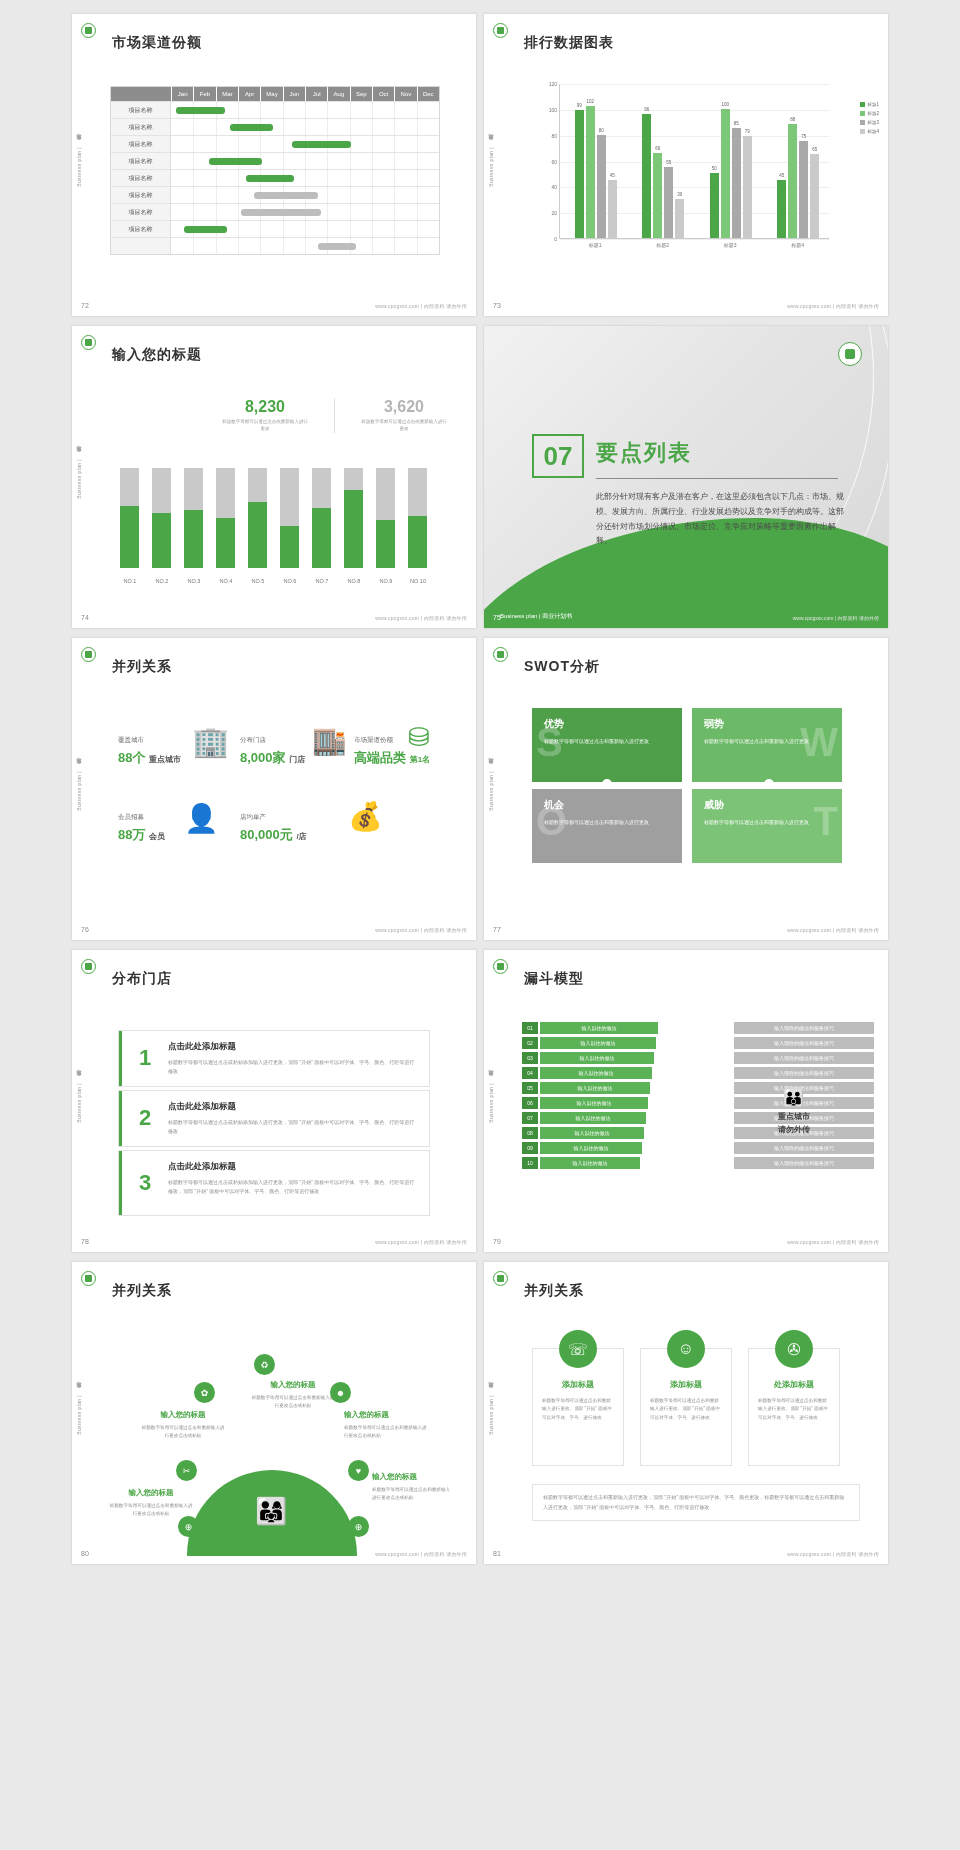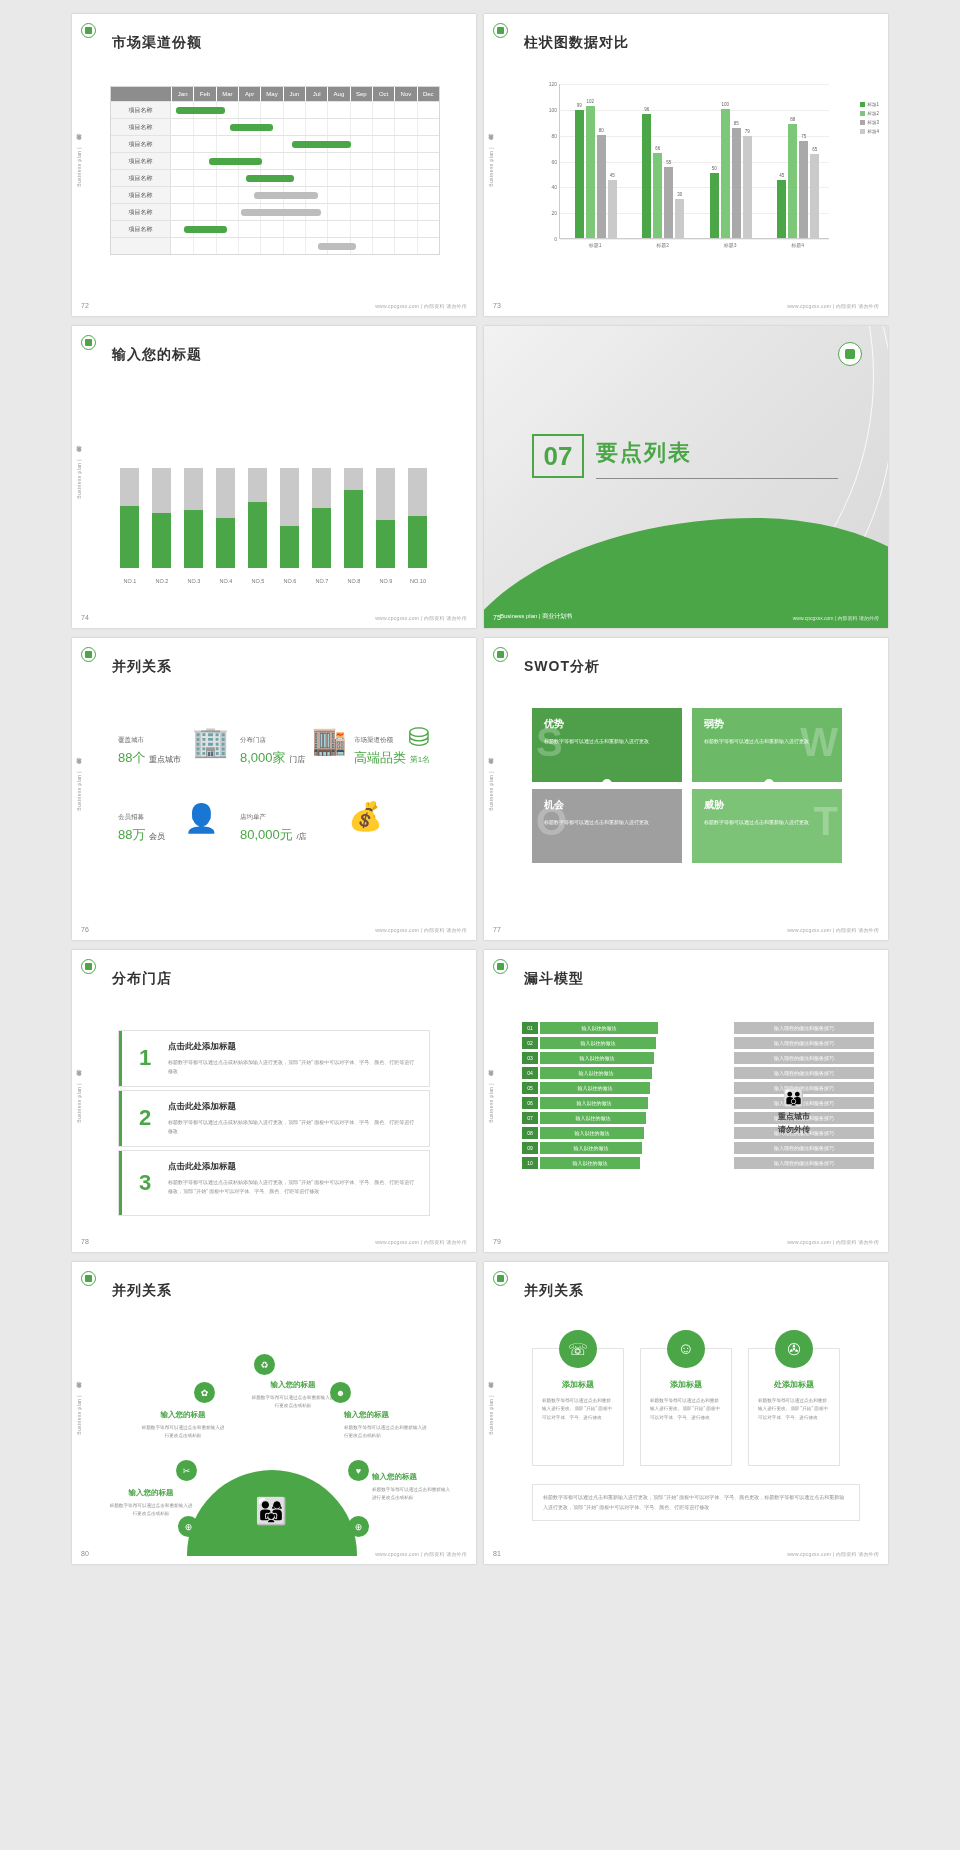"柱状图数据对比" div.slide-title { text: 柱状图数据对比 -> 排行数据图表 }
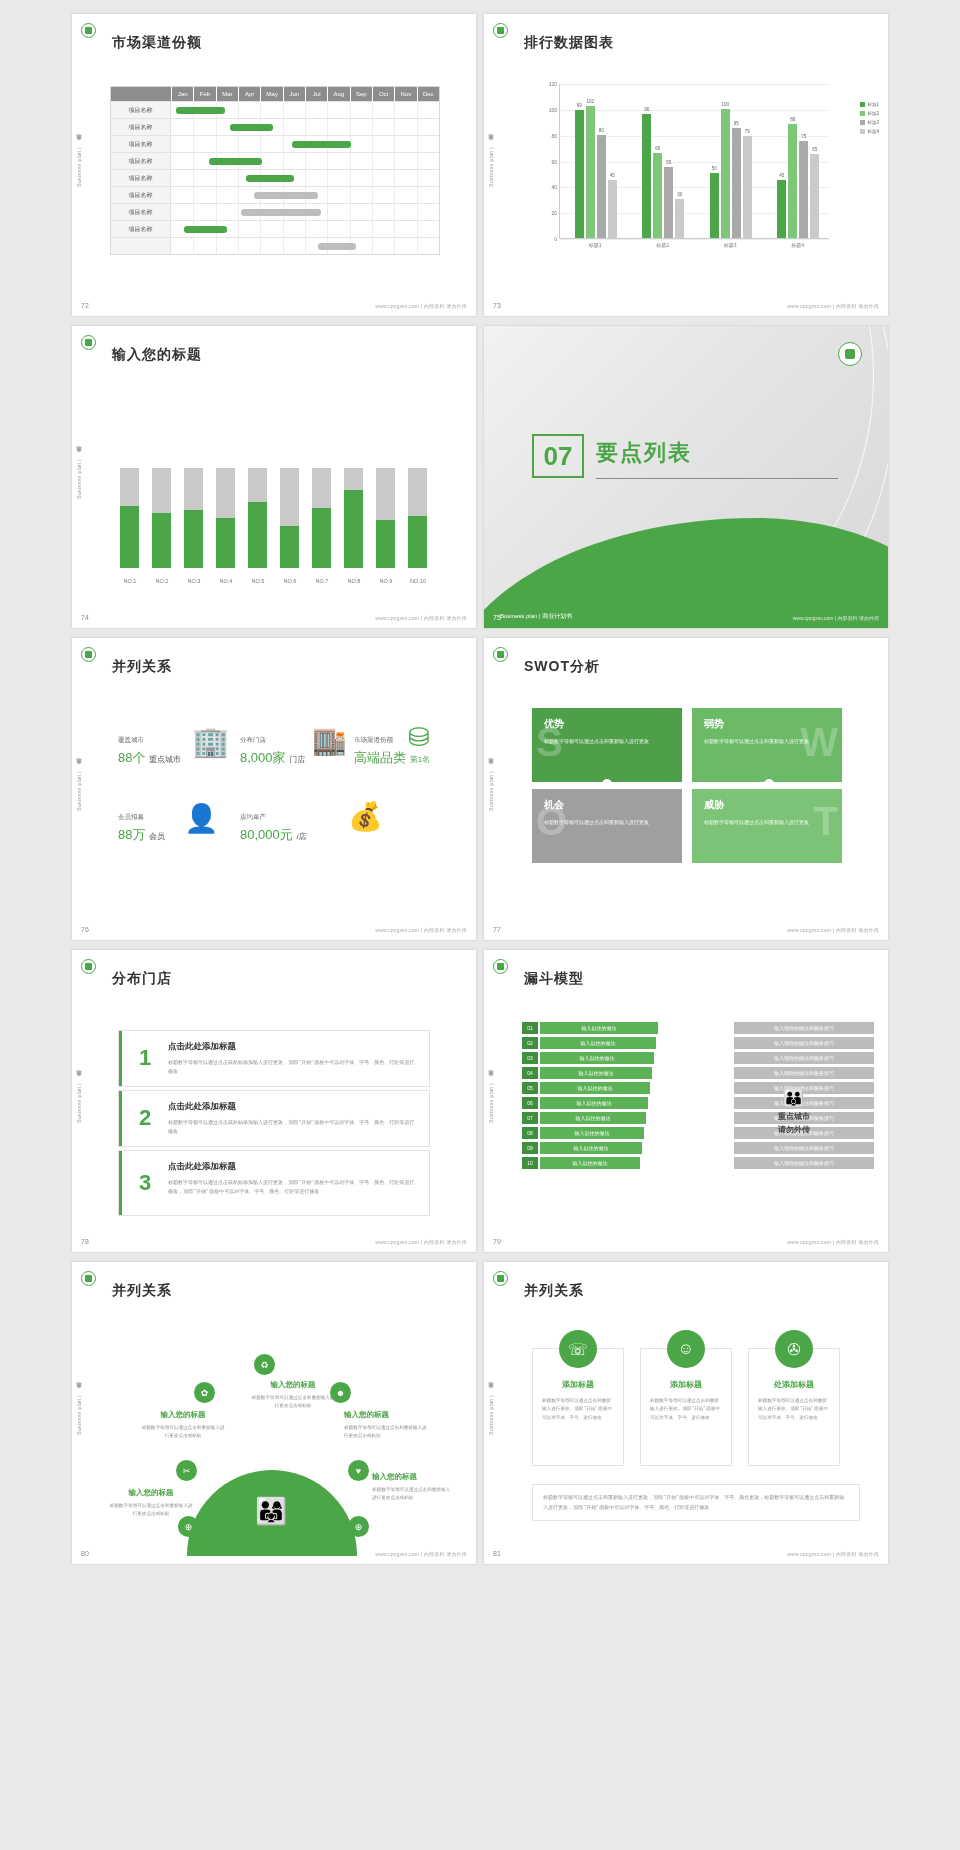"8,230" div.rank-top { html: none -> <div> <div> <div>8,230</div> <div>标题数字等都可以通过点击或重新输入进行更改</div> </div> <div></div> <div> <div>3,620</div> <div>标题数字等都可以通过点击或重新输入进行更改</div> </div> </div> }
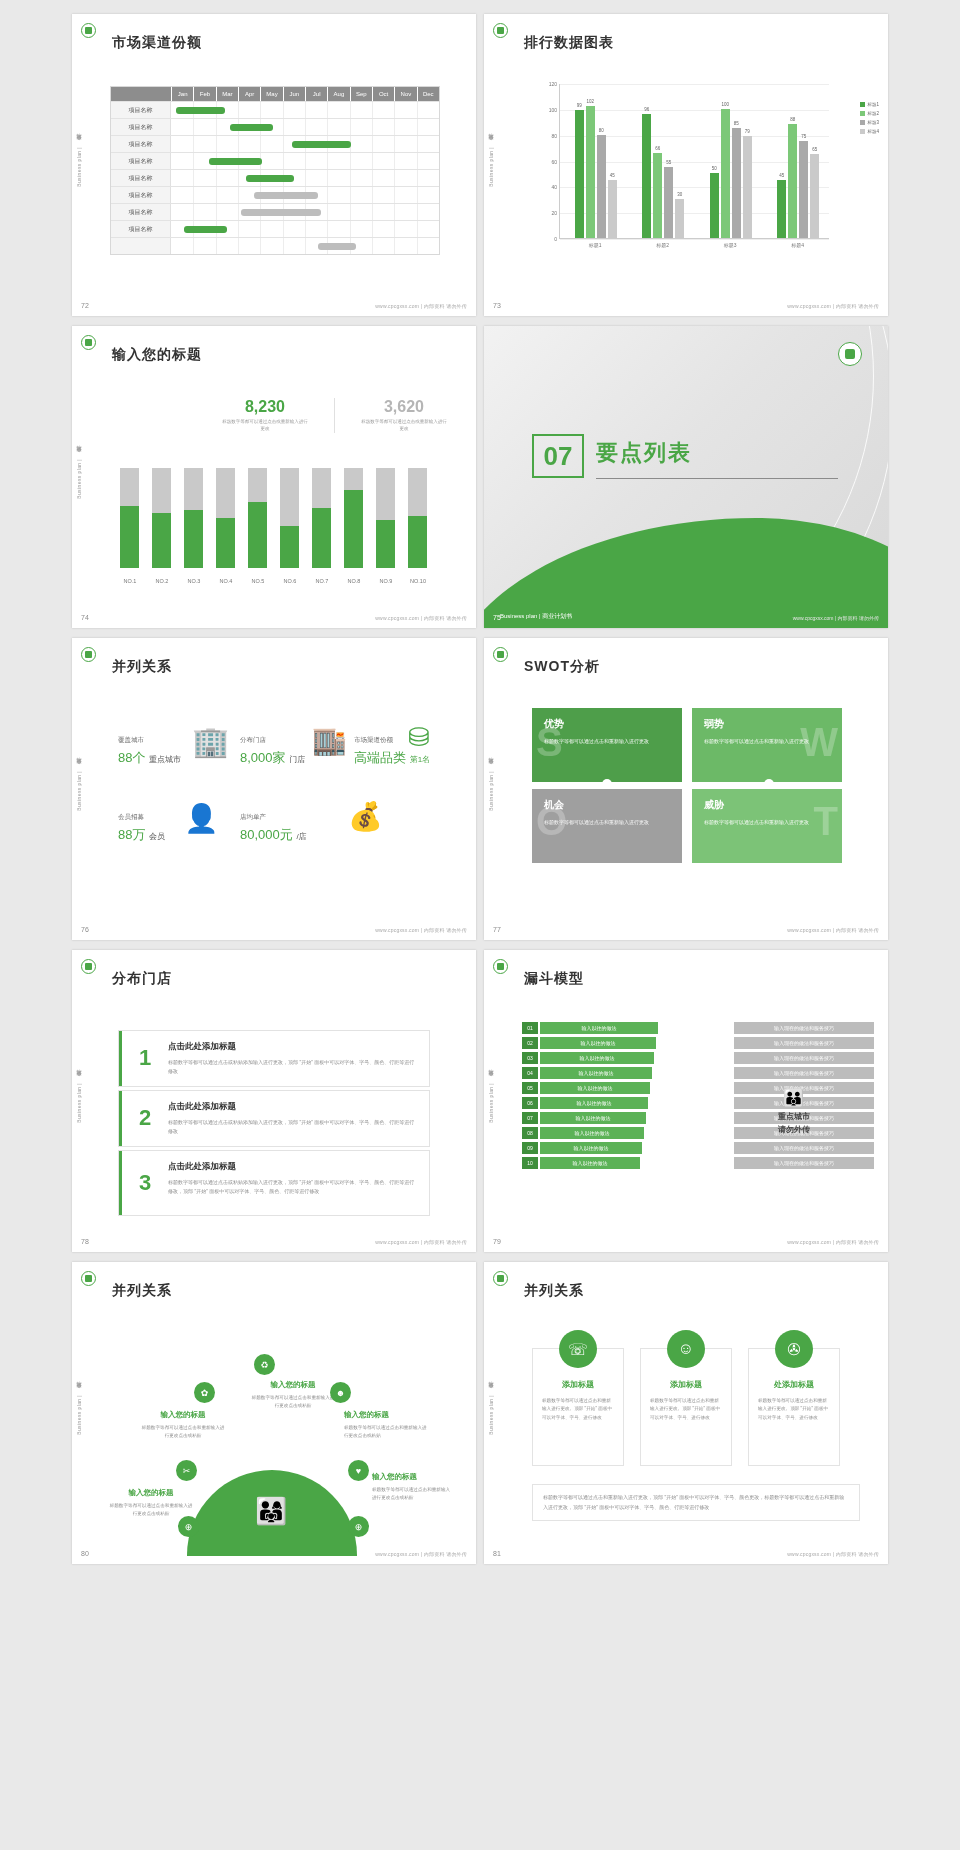"此部分针对现有客户及潜在客户，在这里必须包含以下几点：市场、规模、发展方向、所属" div.cover-body { html: none -> <div>此部分针对现有客户及潜在客户，在这里必须包含以下几点：市场、规模、发展方向、所属行业、行业发展趋势以及竞争对手的构成等。这部分还针对市场划分情况、市场定位、竞争应对策略等重要因素作出解释。</div> }
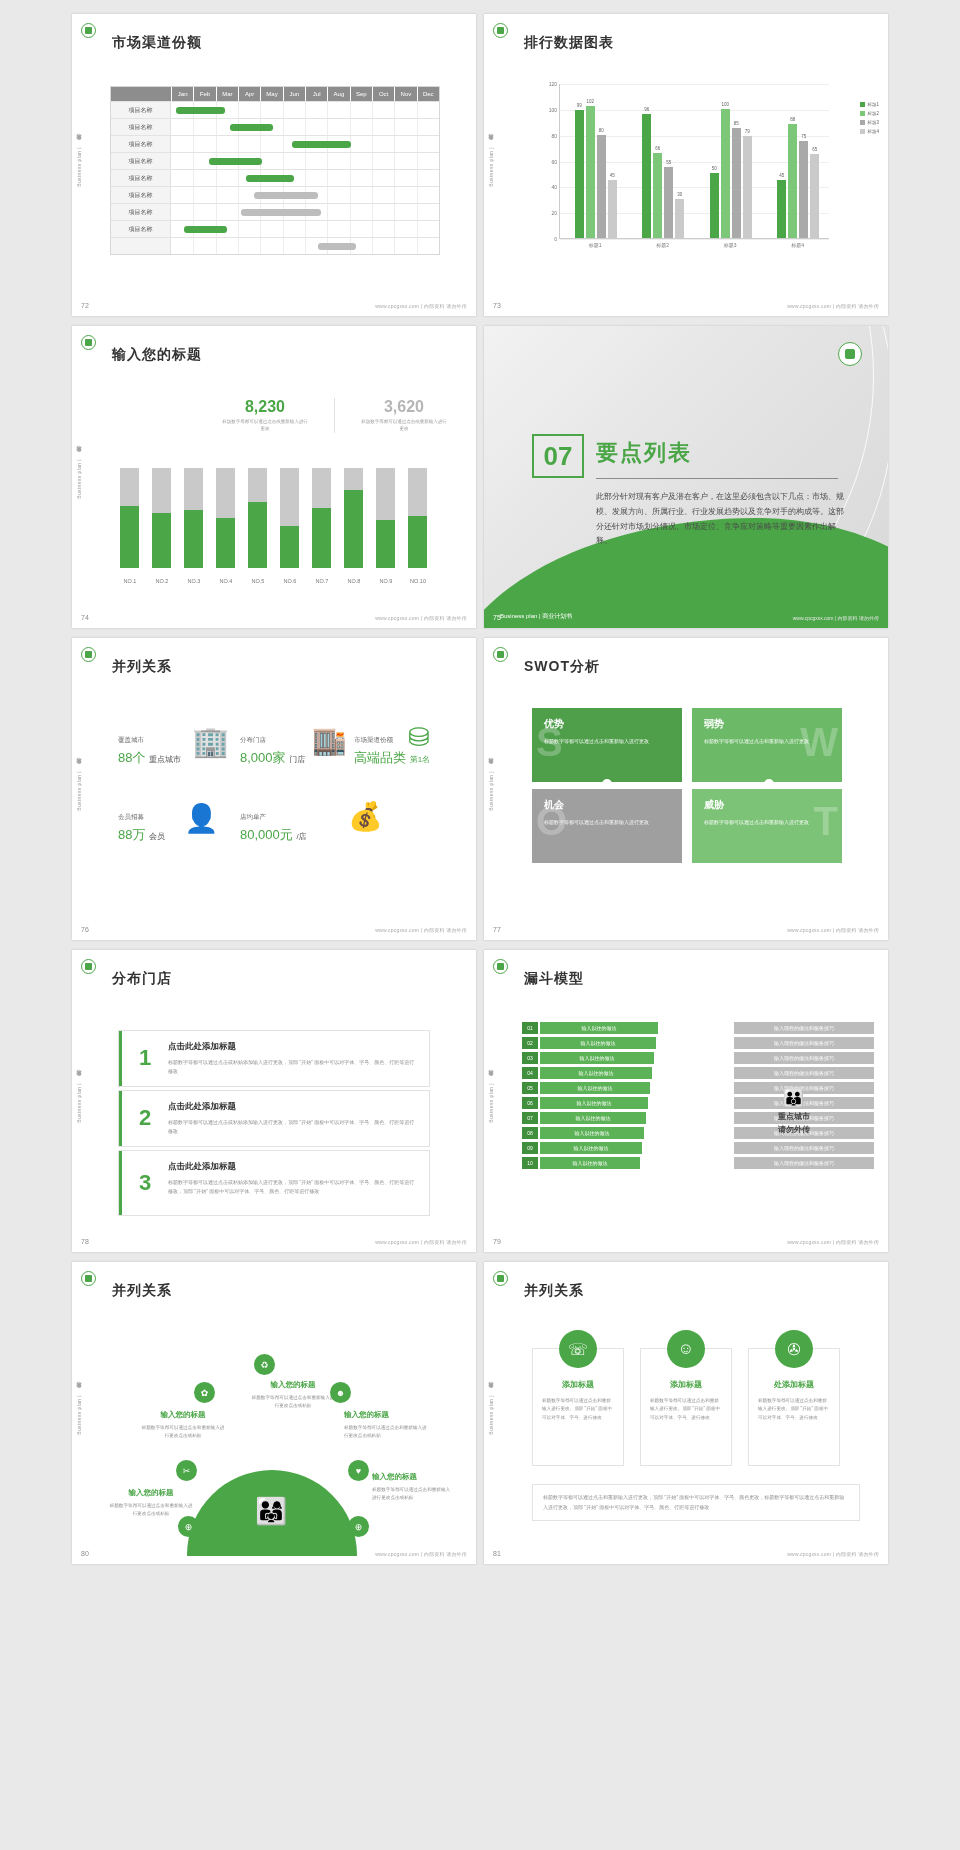"88个 重点城市" .stat .val { font-weight: normal -> bold }
